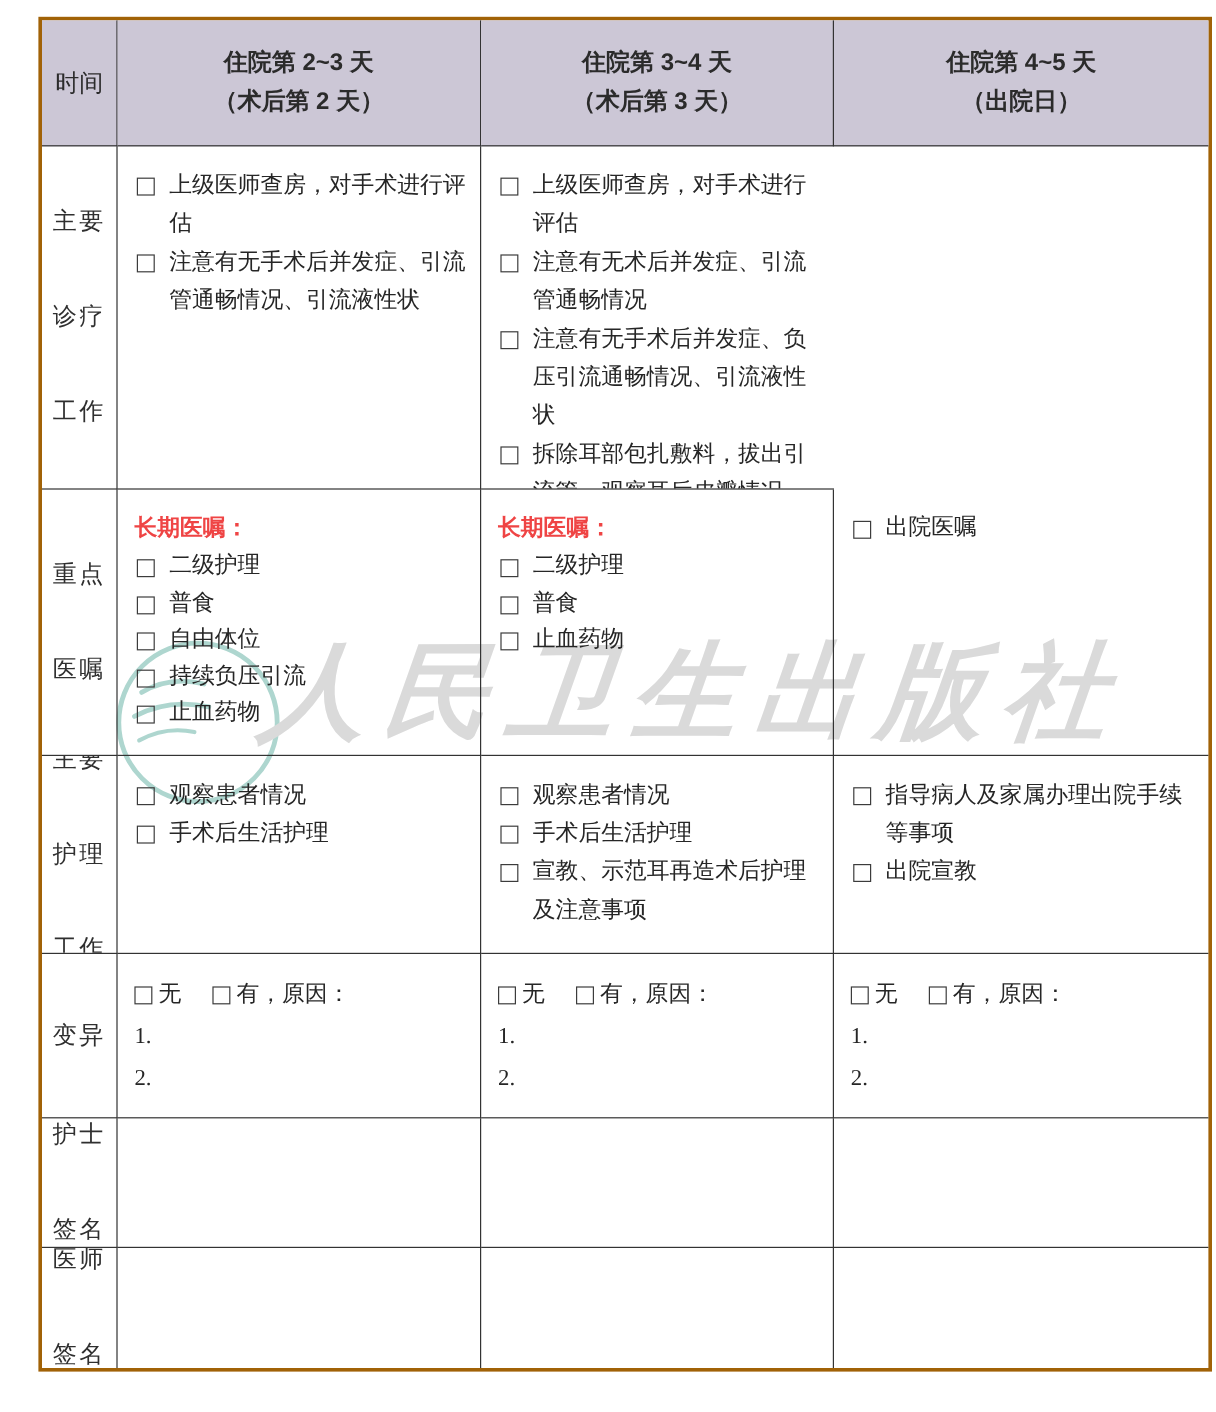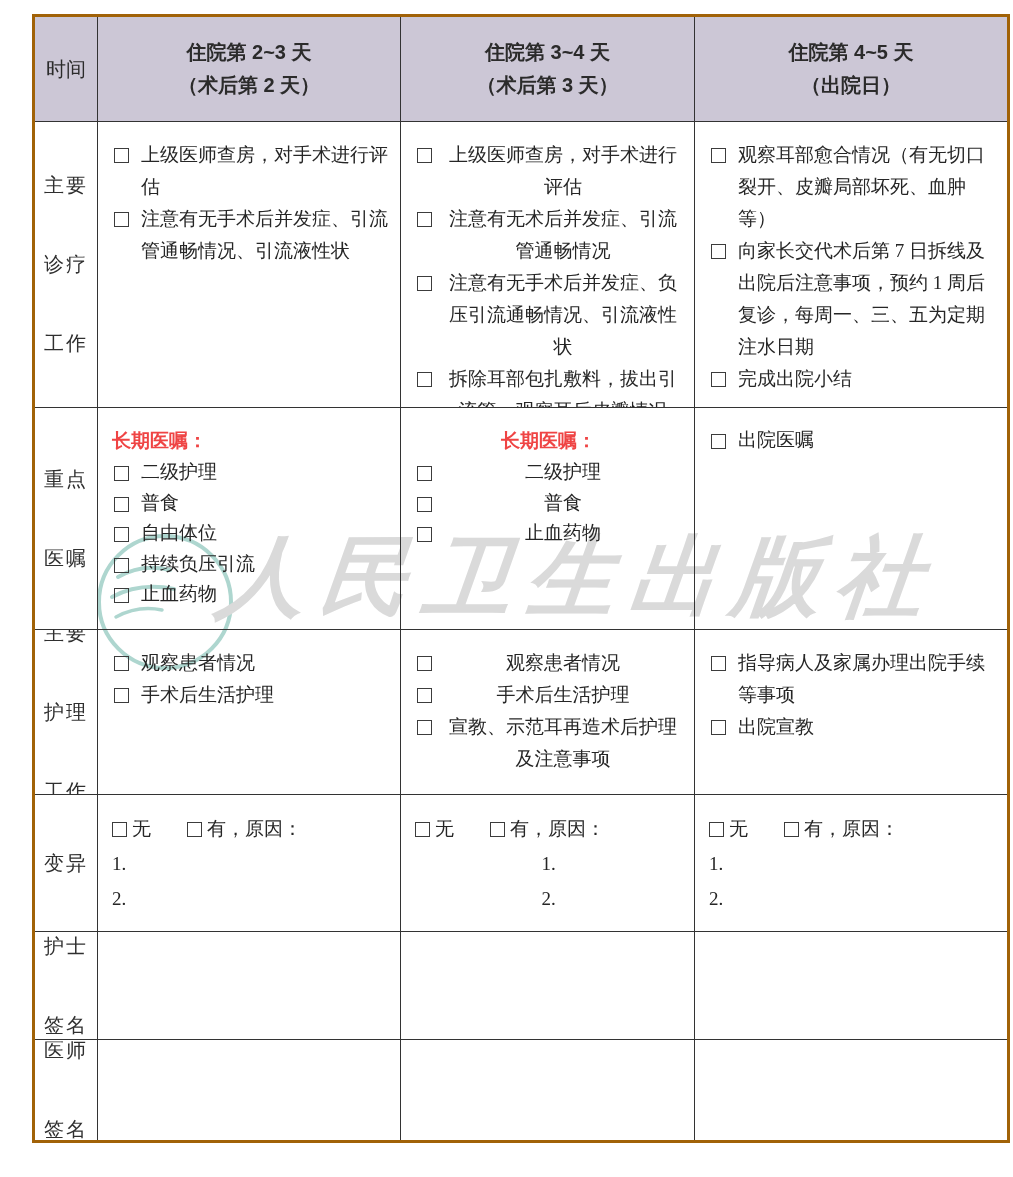"住院第 3~4 天" .col-2 { text-align: center -> none }
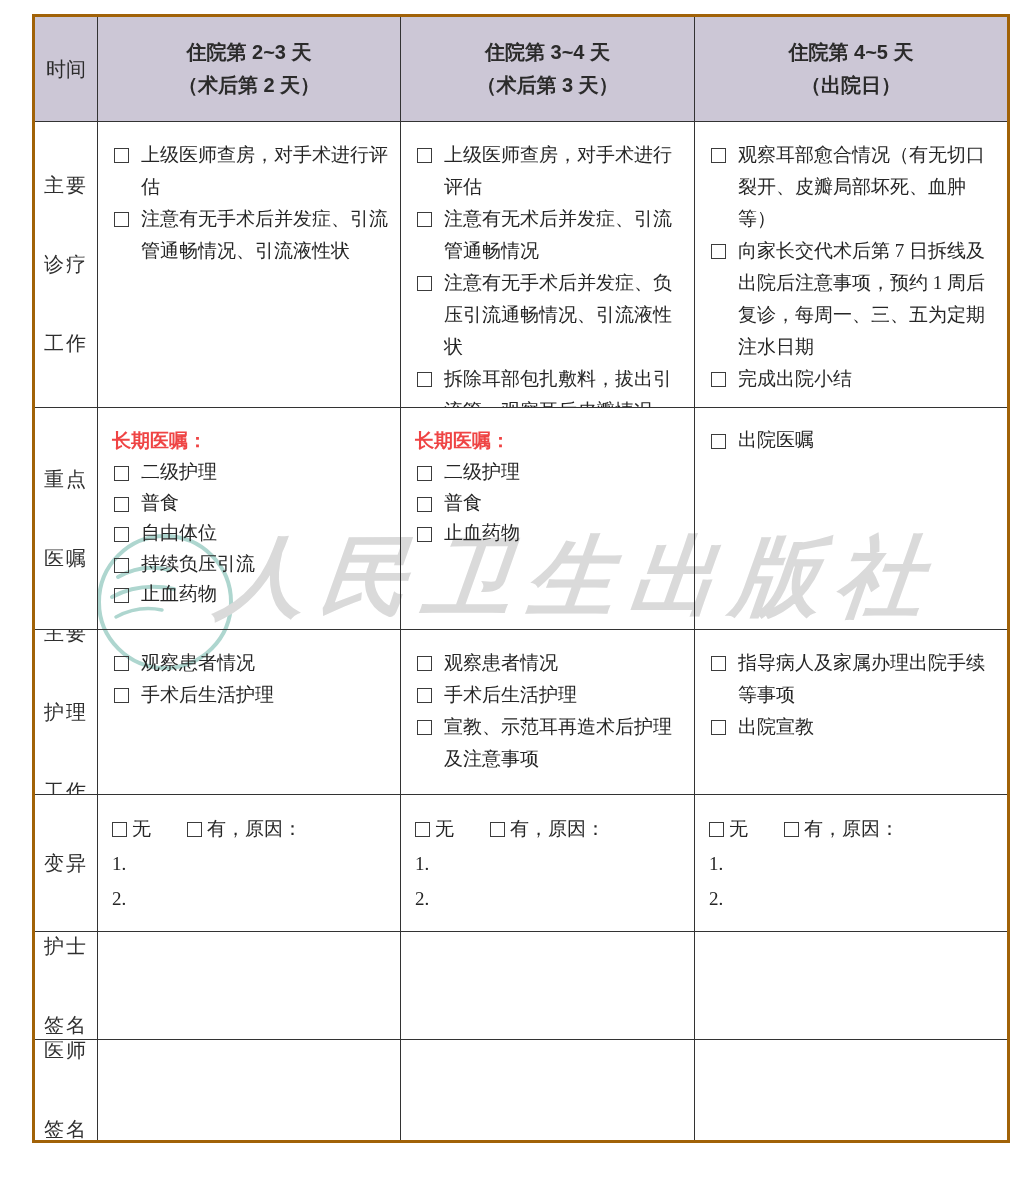"观察耳部愈合情况（有无切口裂开、皮瓣局部坏死、血肿等）" div.cell { html: <div> <div> <span></span> <span>观察耳部愈合情况（有无切口裂开、皮瓣局部坏死、血肿等）</span> </div> <div> <span></span> <span>向家长交代术后第 7 日拆线及出院后注意事项，预约 1 周后复诊，每周一、三、五为定期注水日期</span> </div> <div> <span></span> <span>完成出院小结</span> </div> </div> -> none }
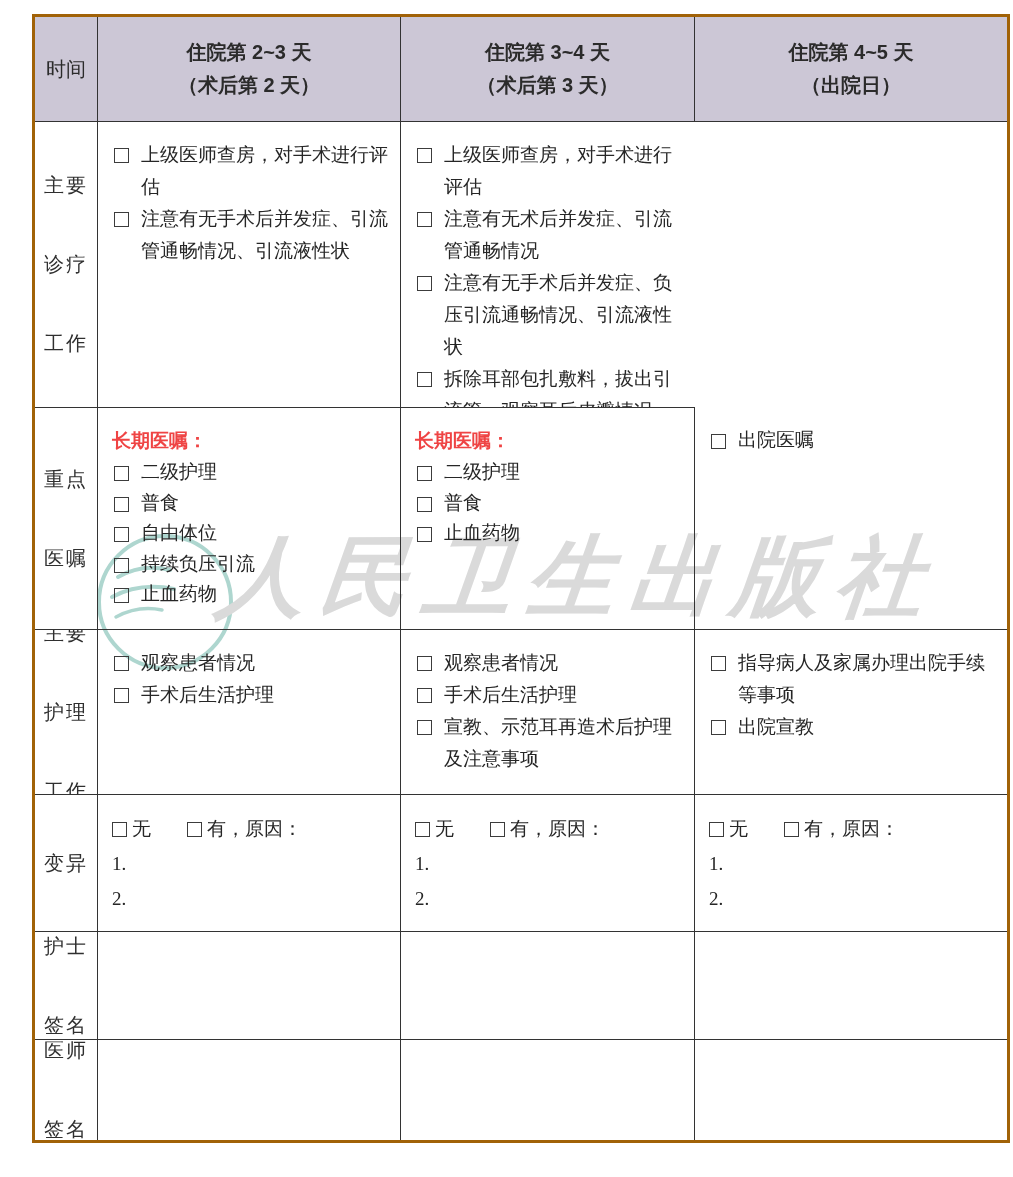"有，原因：" .var-opt + .var-opt { margin-left: 36px -> 26px }
